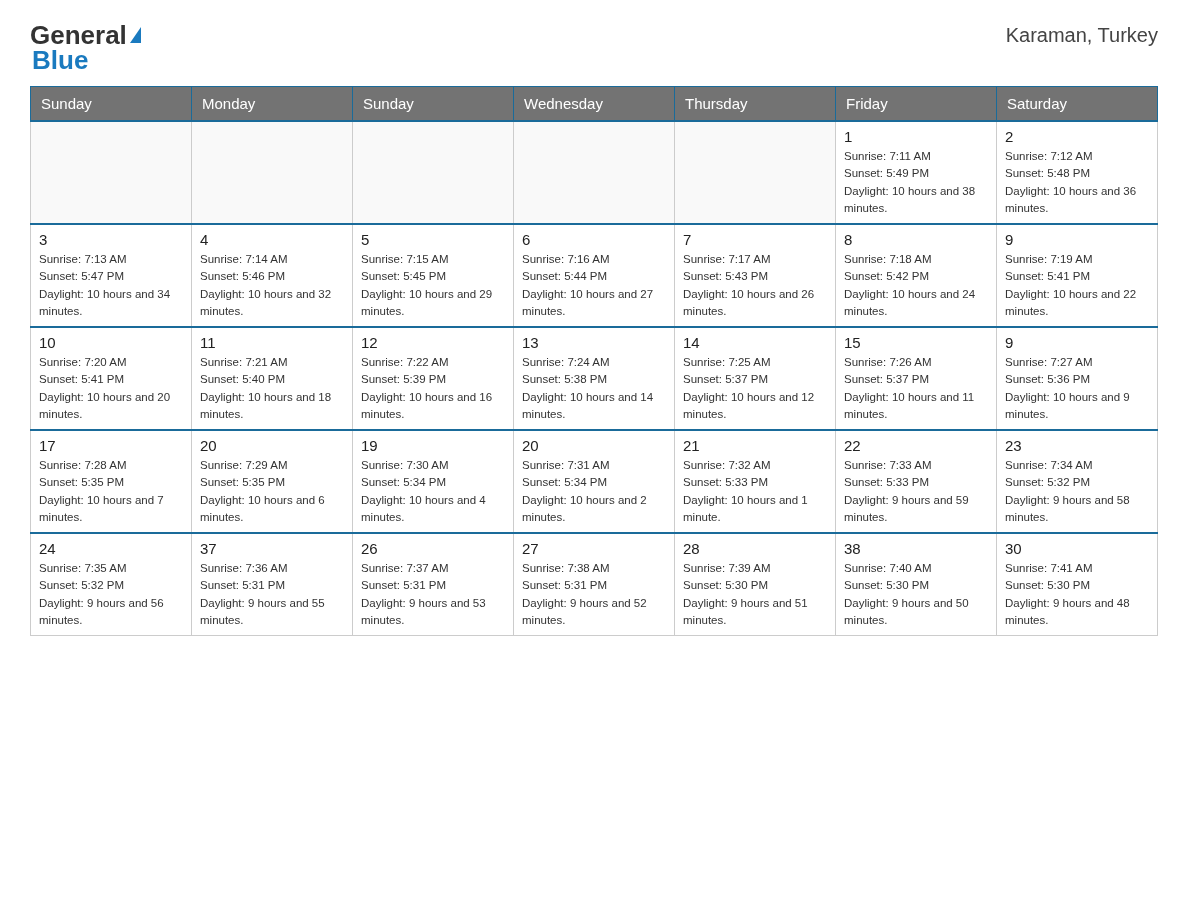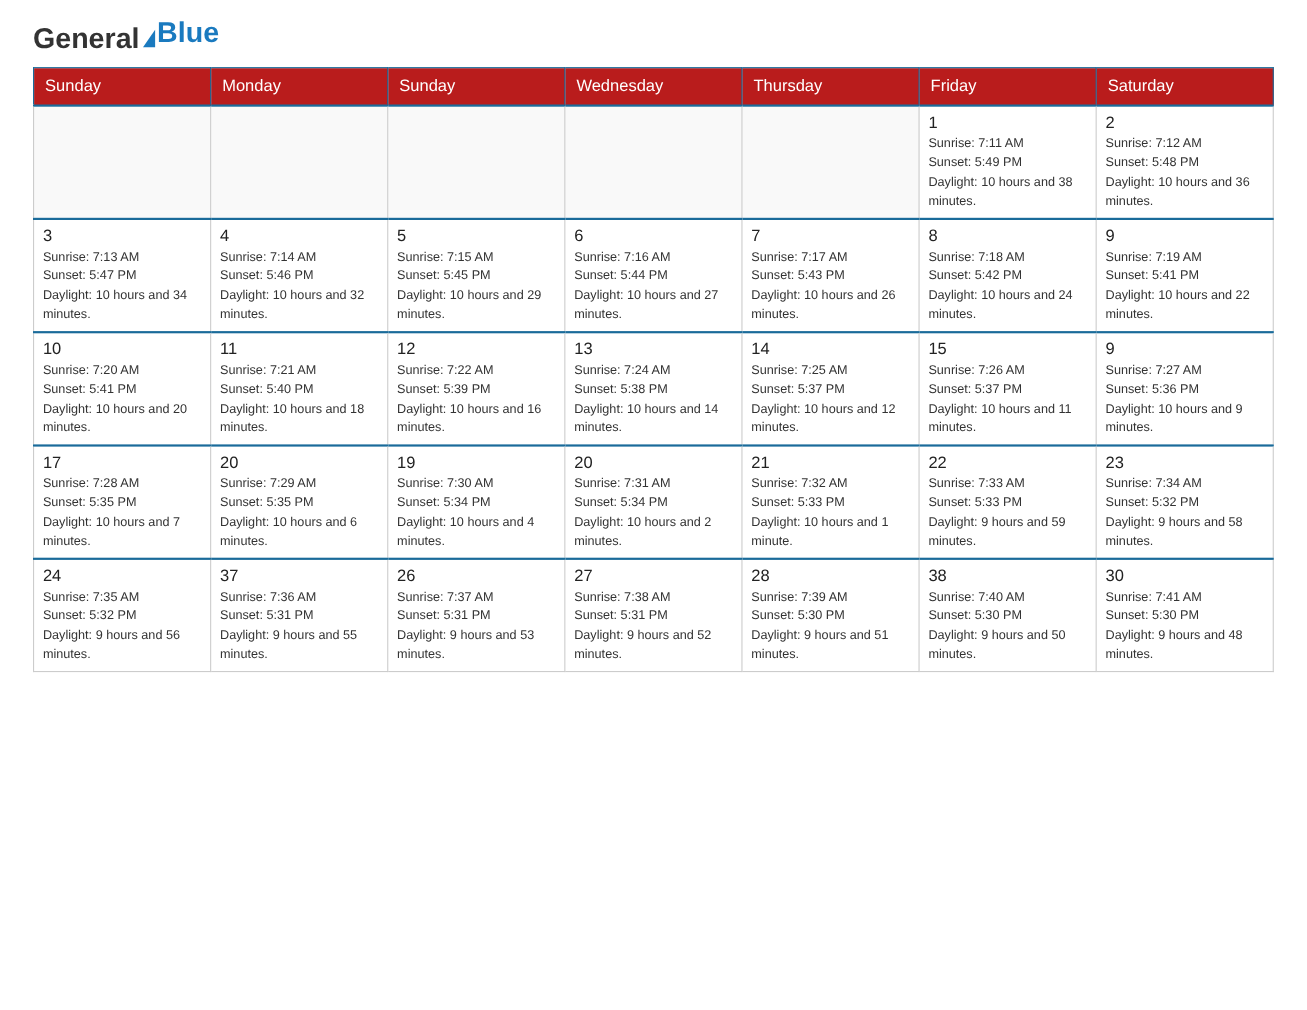"General" .logo { flex-direction: row -> column }
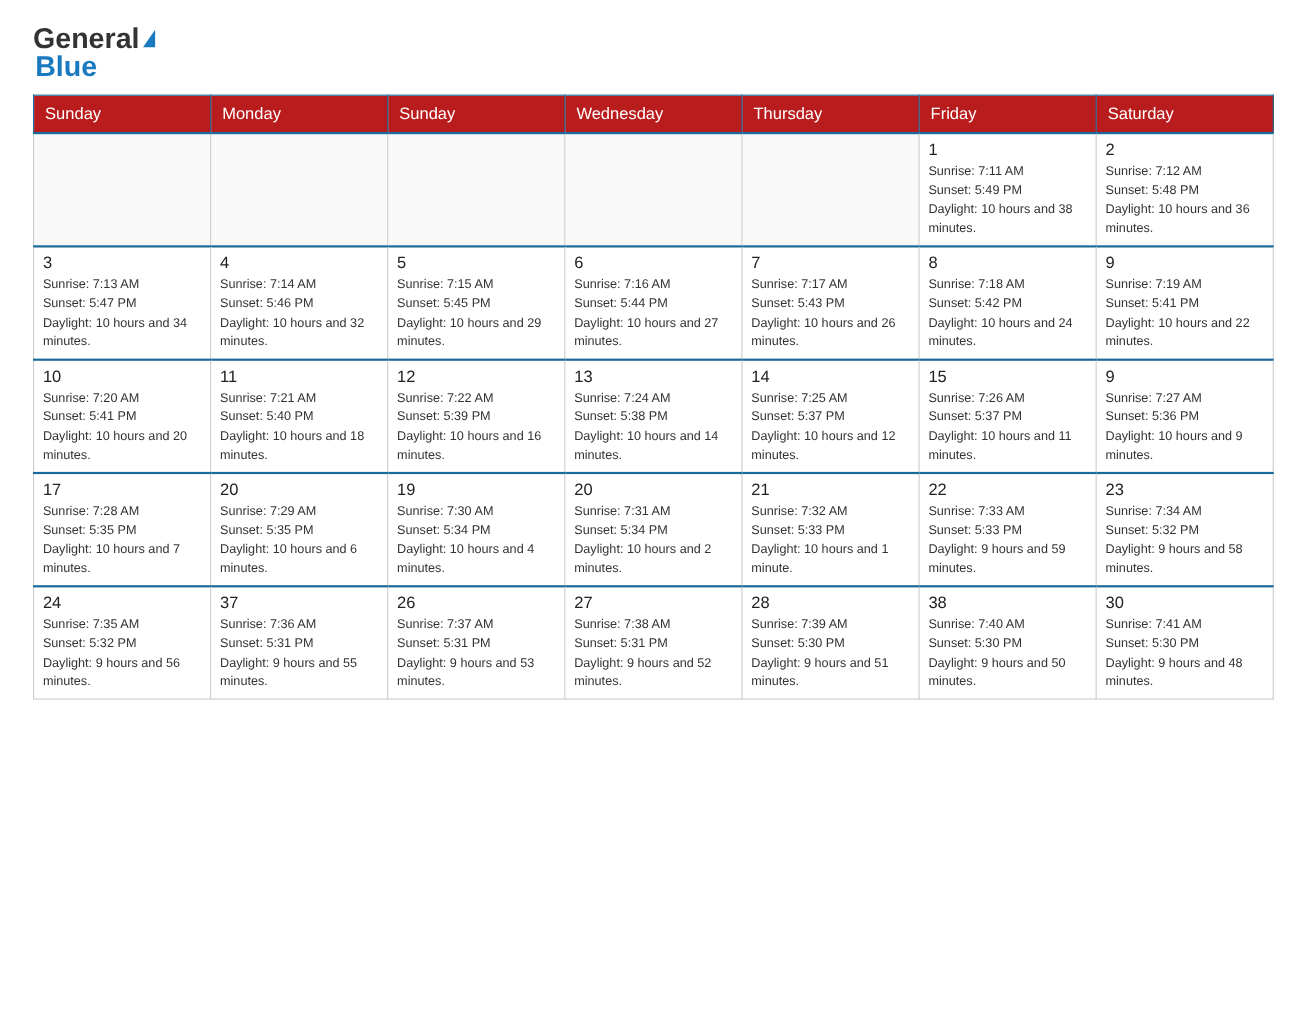"Karaman, Turkey" div.location { html: none -> <div>Karaman, Turkey</div> }
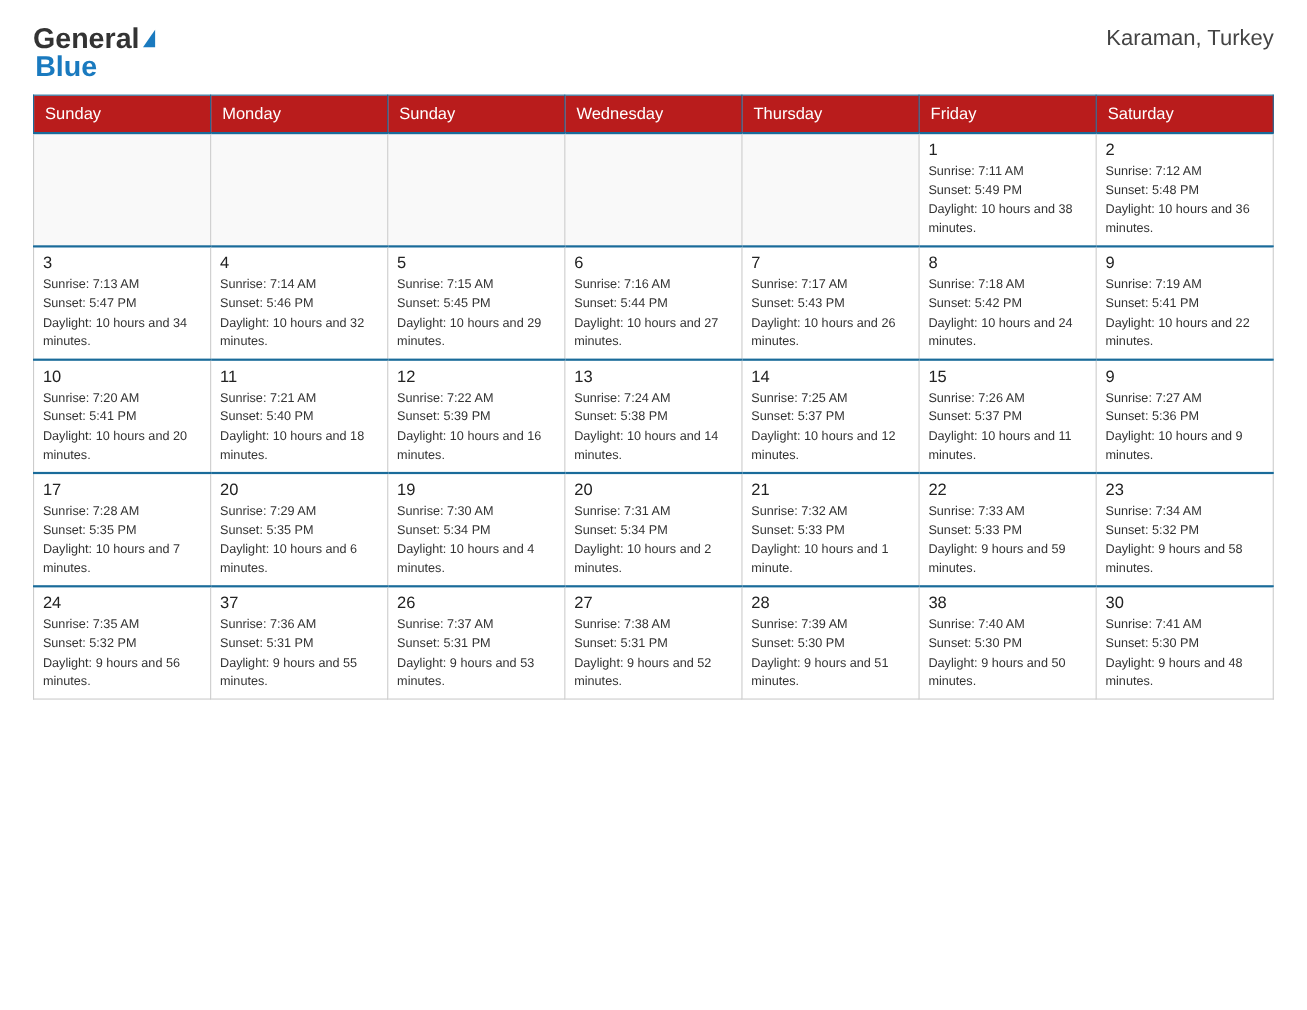"Sunday" .calendar th { background-color: #b91c1c -> #737373 }
